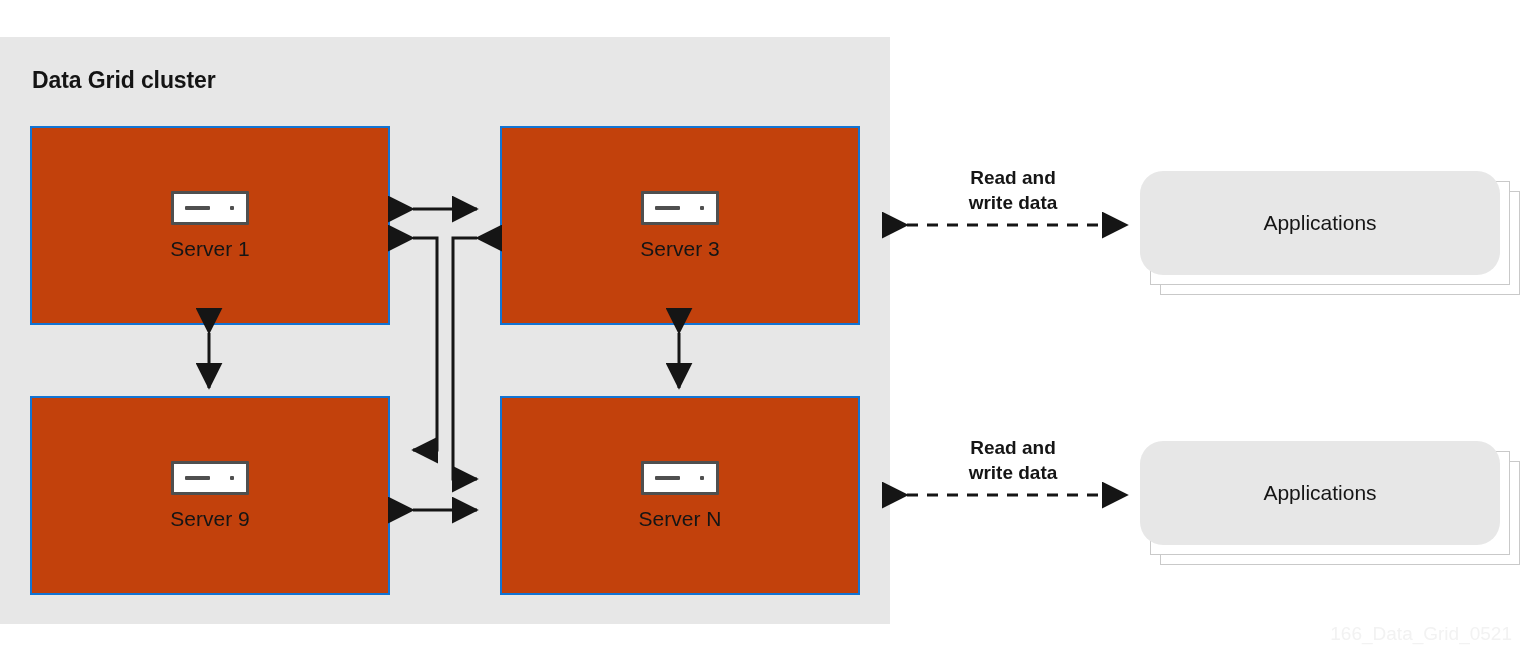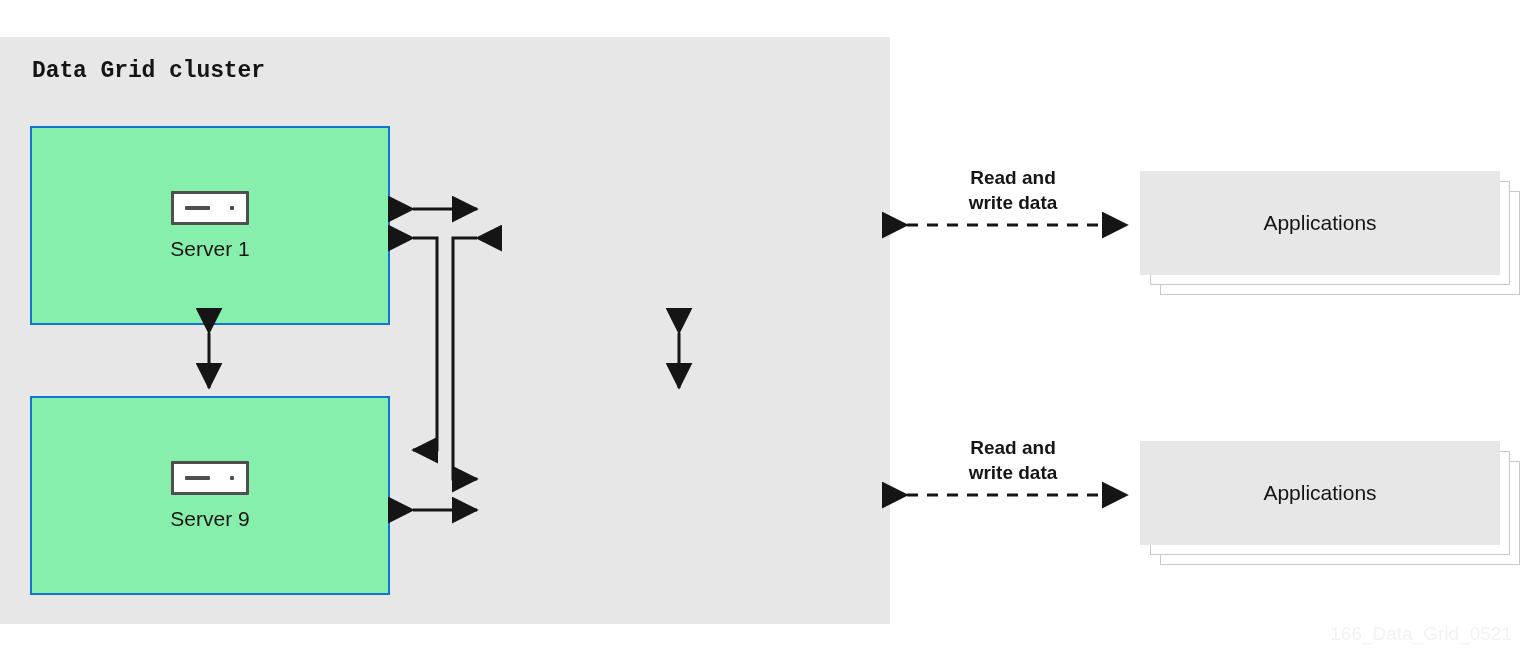"Data Grid cluster" .cluster-title { font-family: Liberation Mono, monospace -> none; top: 21px -> 30px }
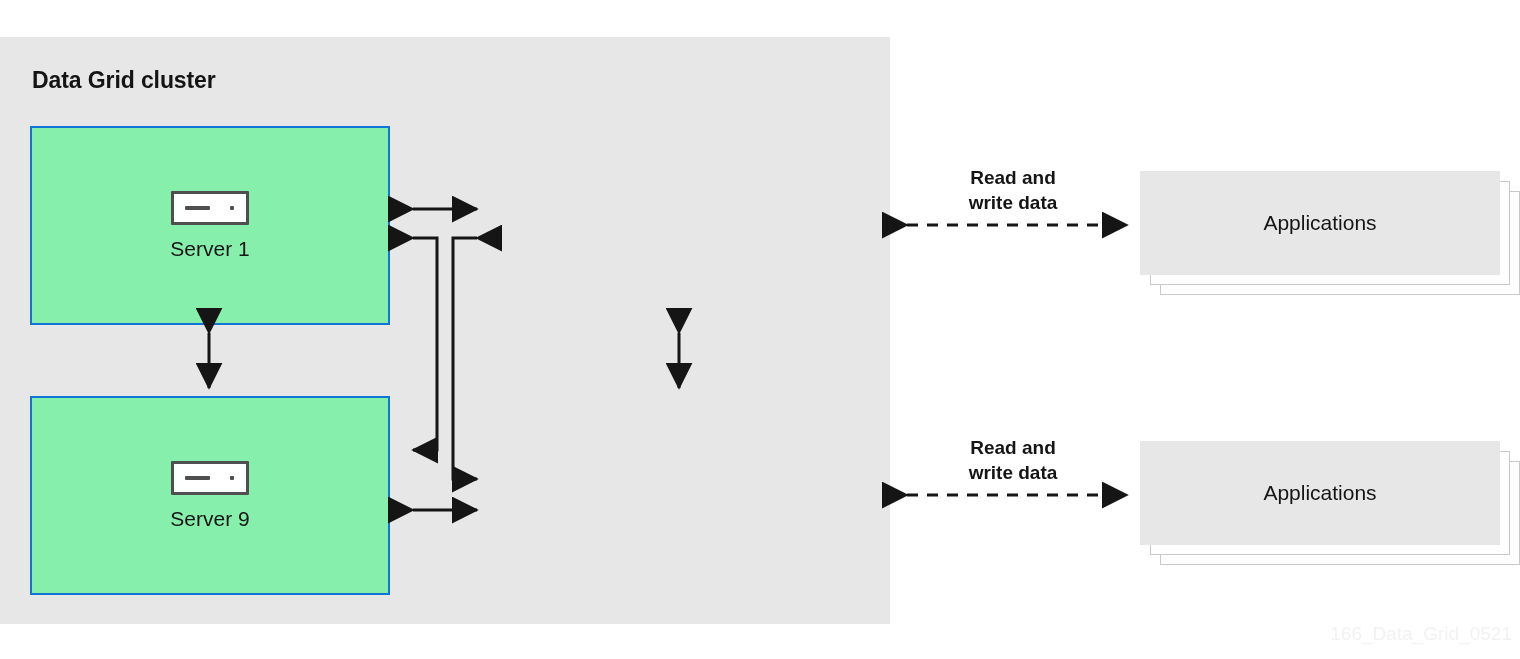"Applications" .app-card.front { border-radius: none -> 23px }
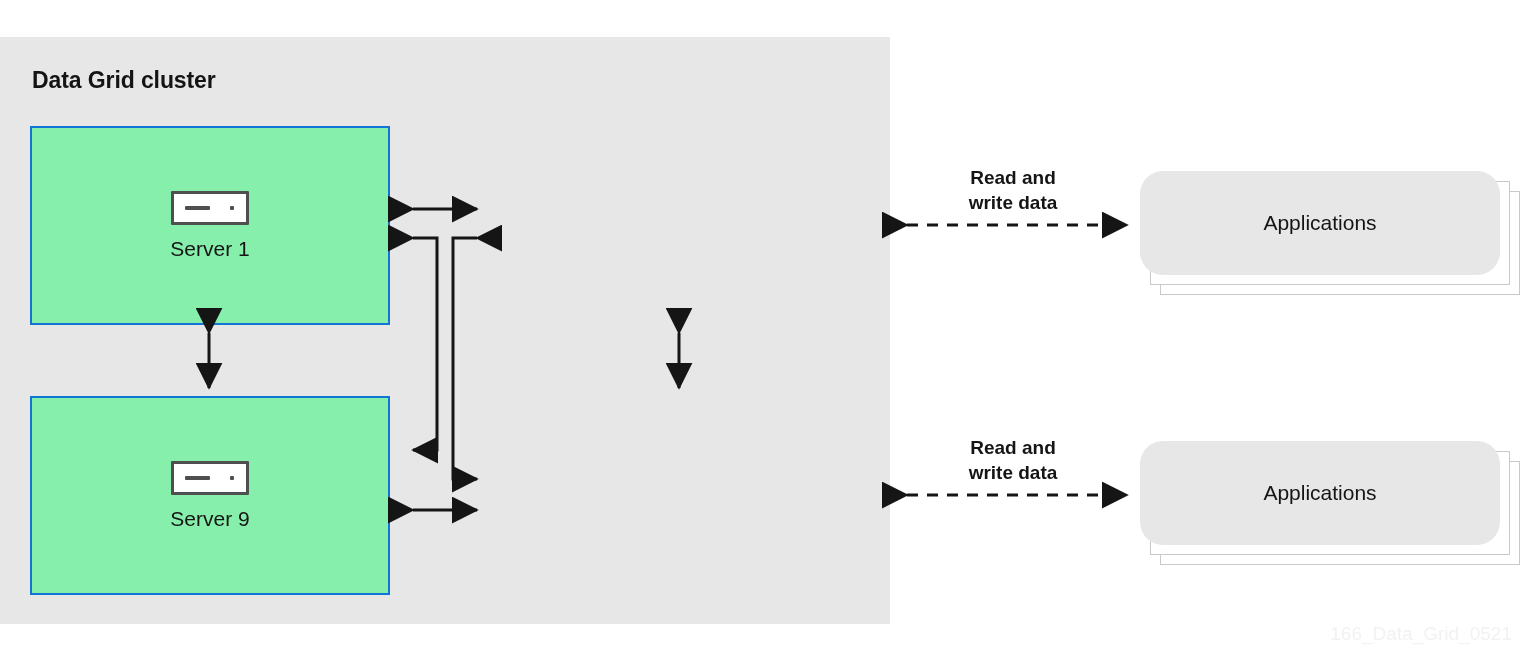"Server 1" .server-box { background: #86efac -> #c2410c }
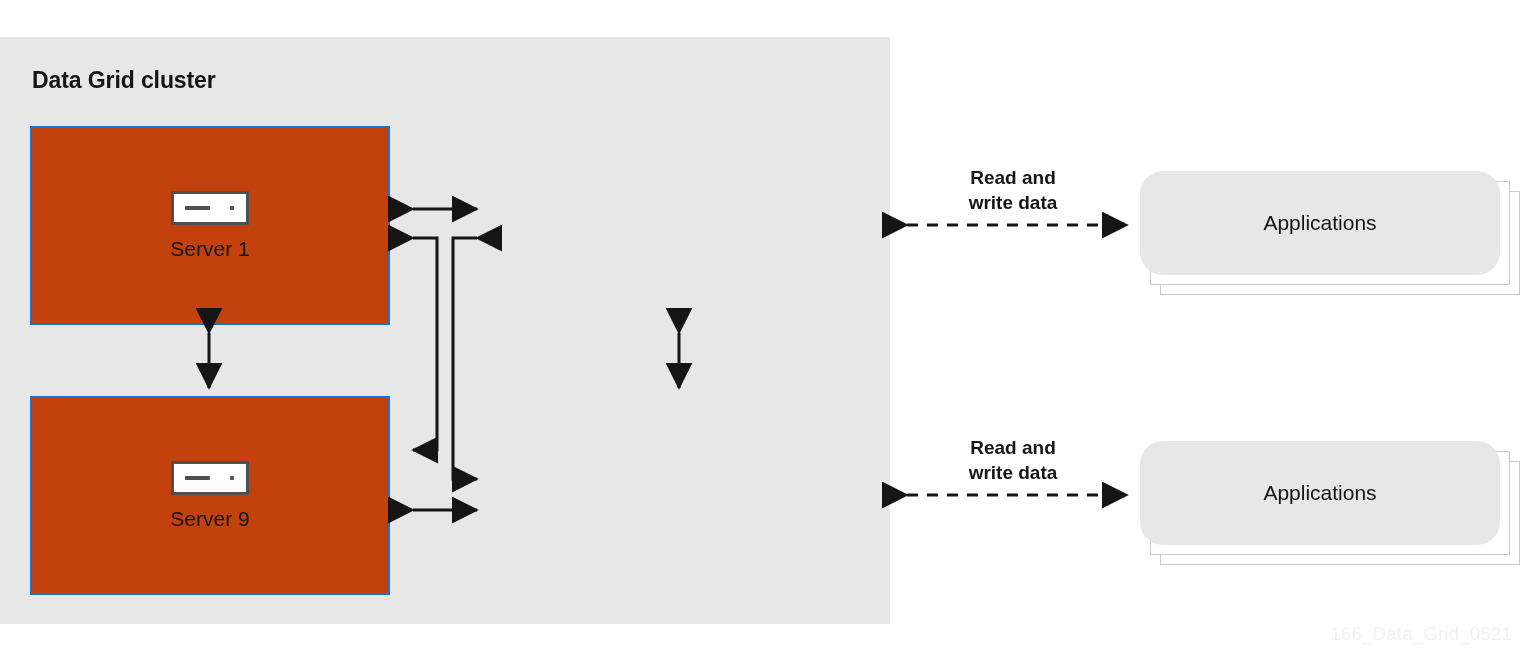"Server 3" div.server-box { html: none -> <div> <div> <span></span> <span></span> </div> <div>Server 3</div> </div> }
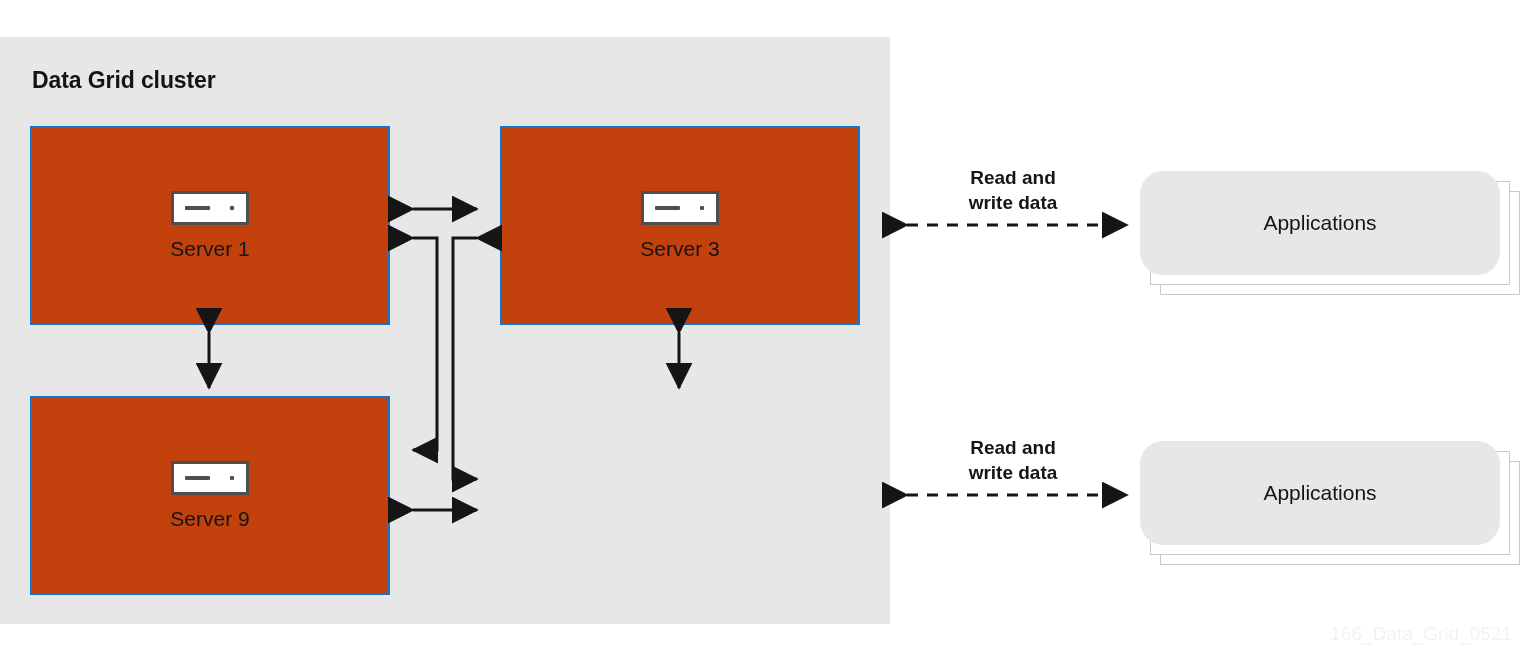"Server N" div.server-box { html: none -> <div> <div> <span></span> <span></span> </div> <div>Server N</div> </div> }
